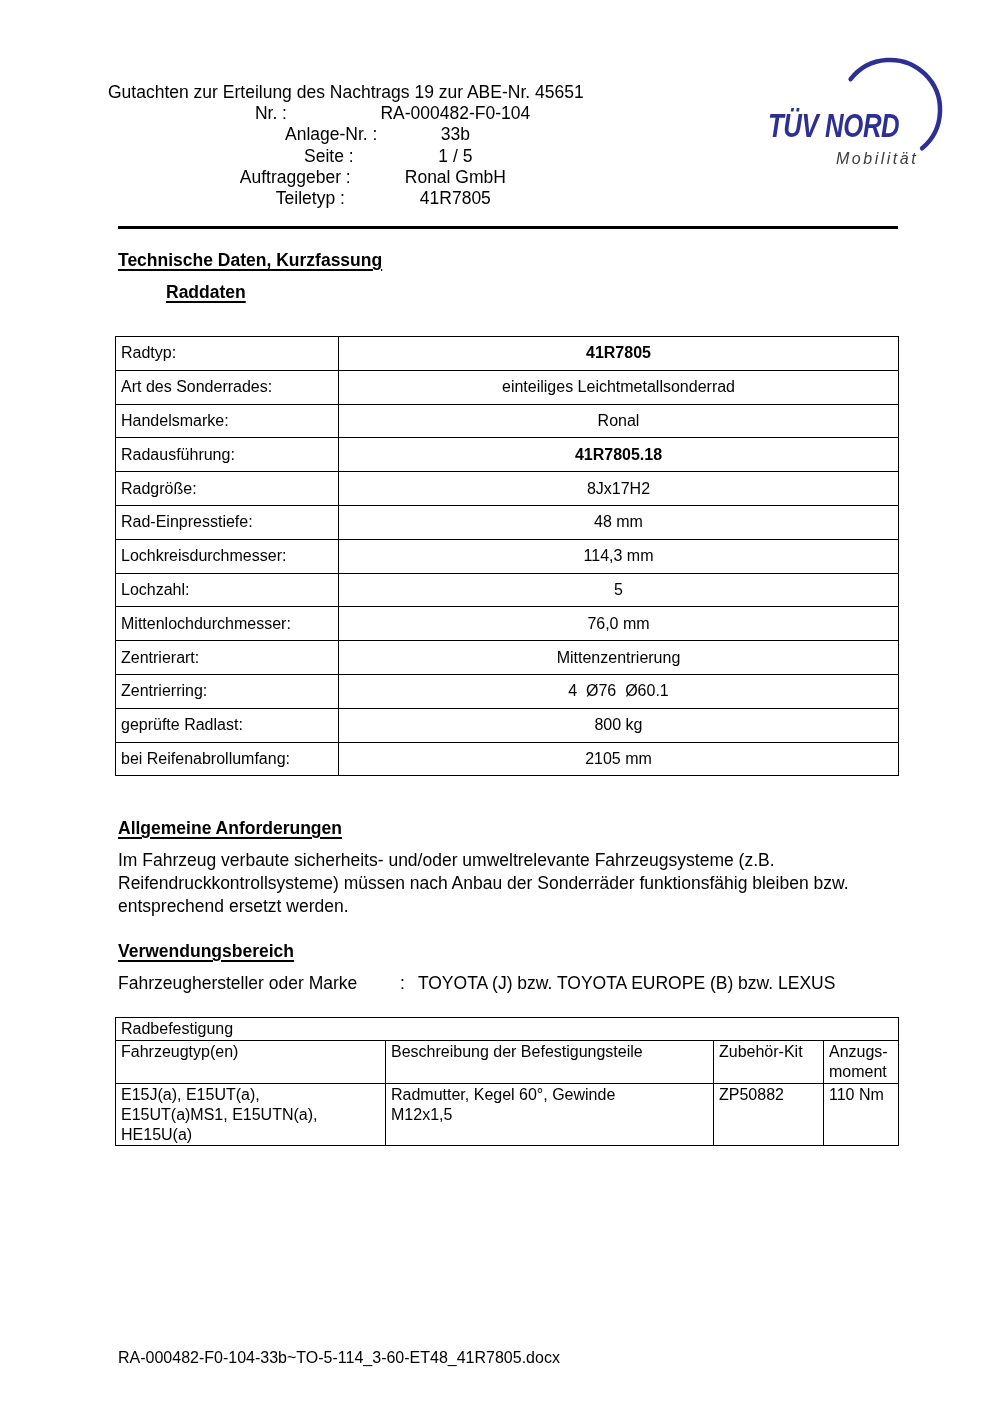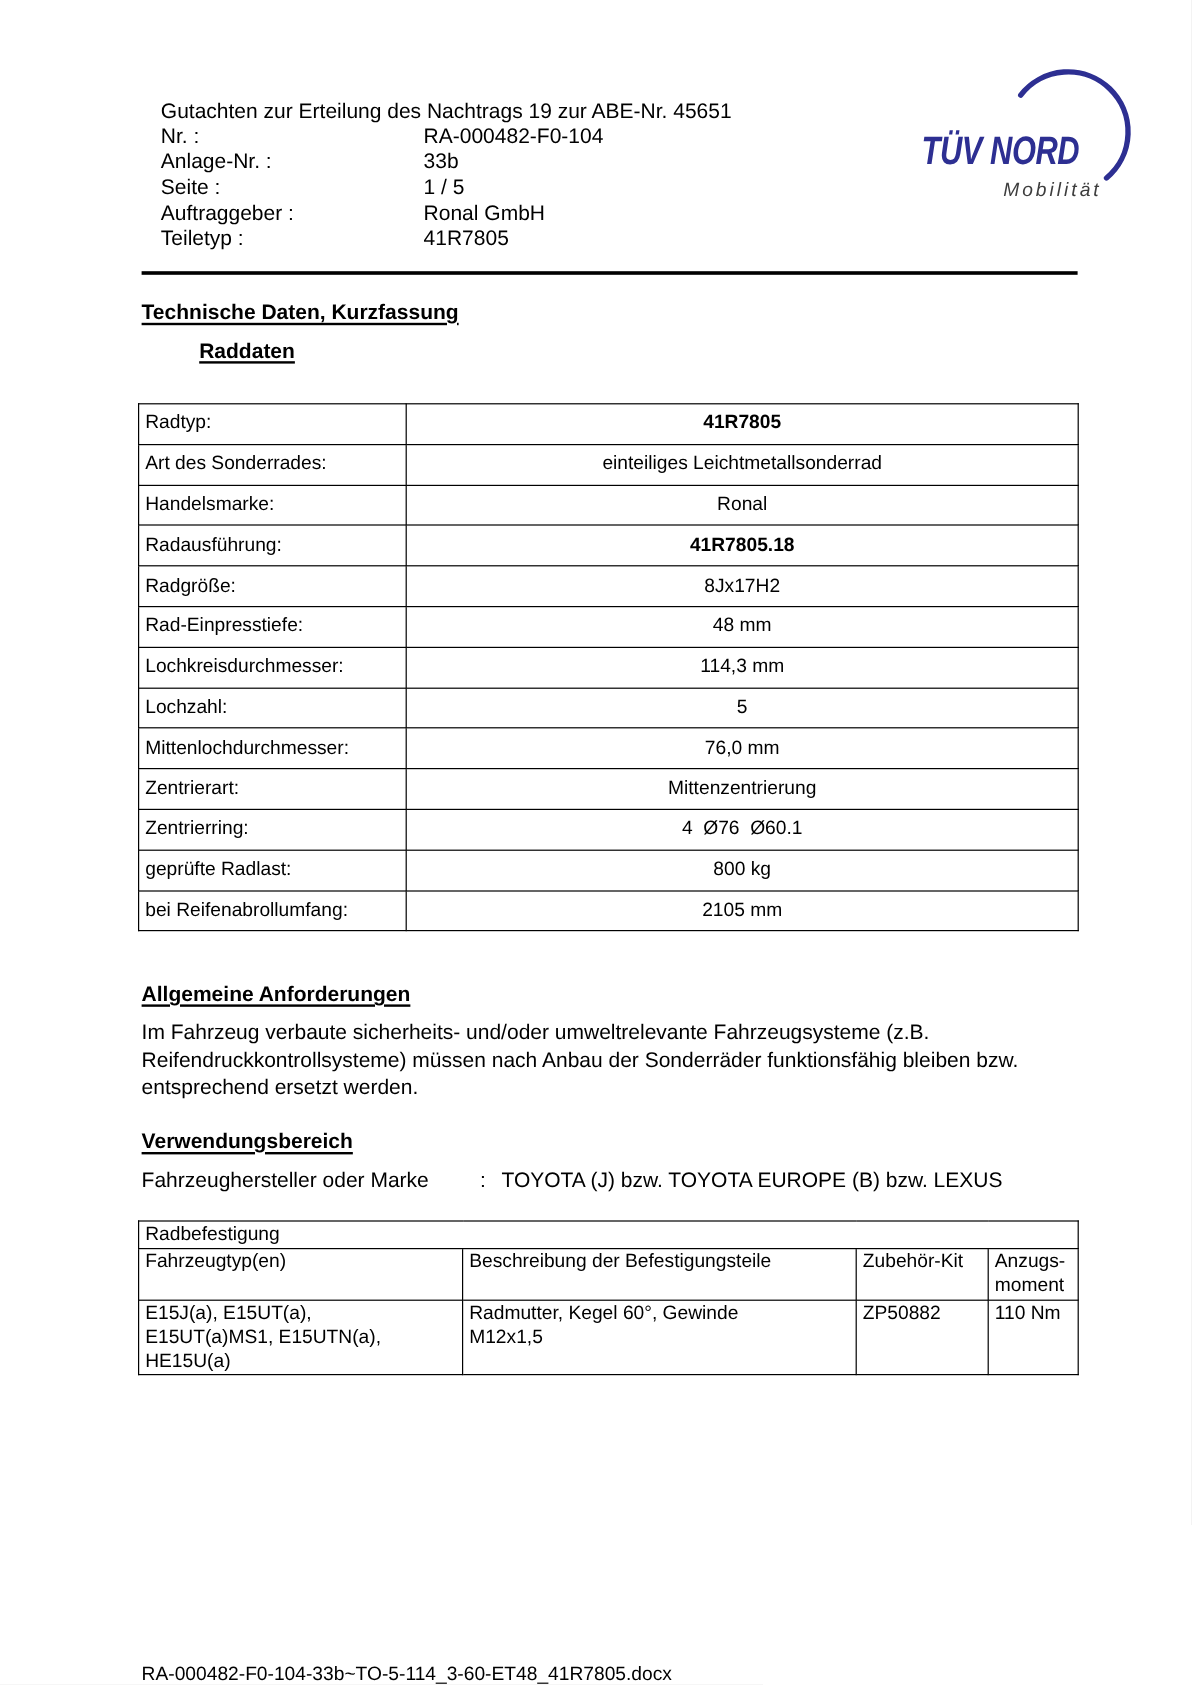"Gutachten zur Erteilung des Nachtrags" .header-block { left: 134px -> 108px; text-align: none -> center }
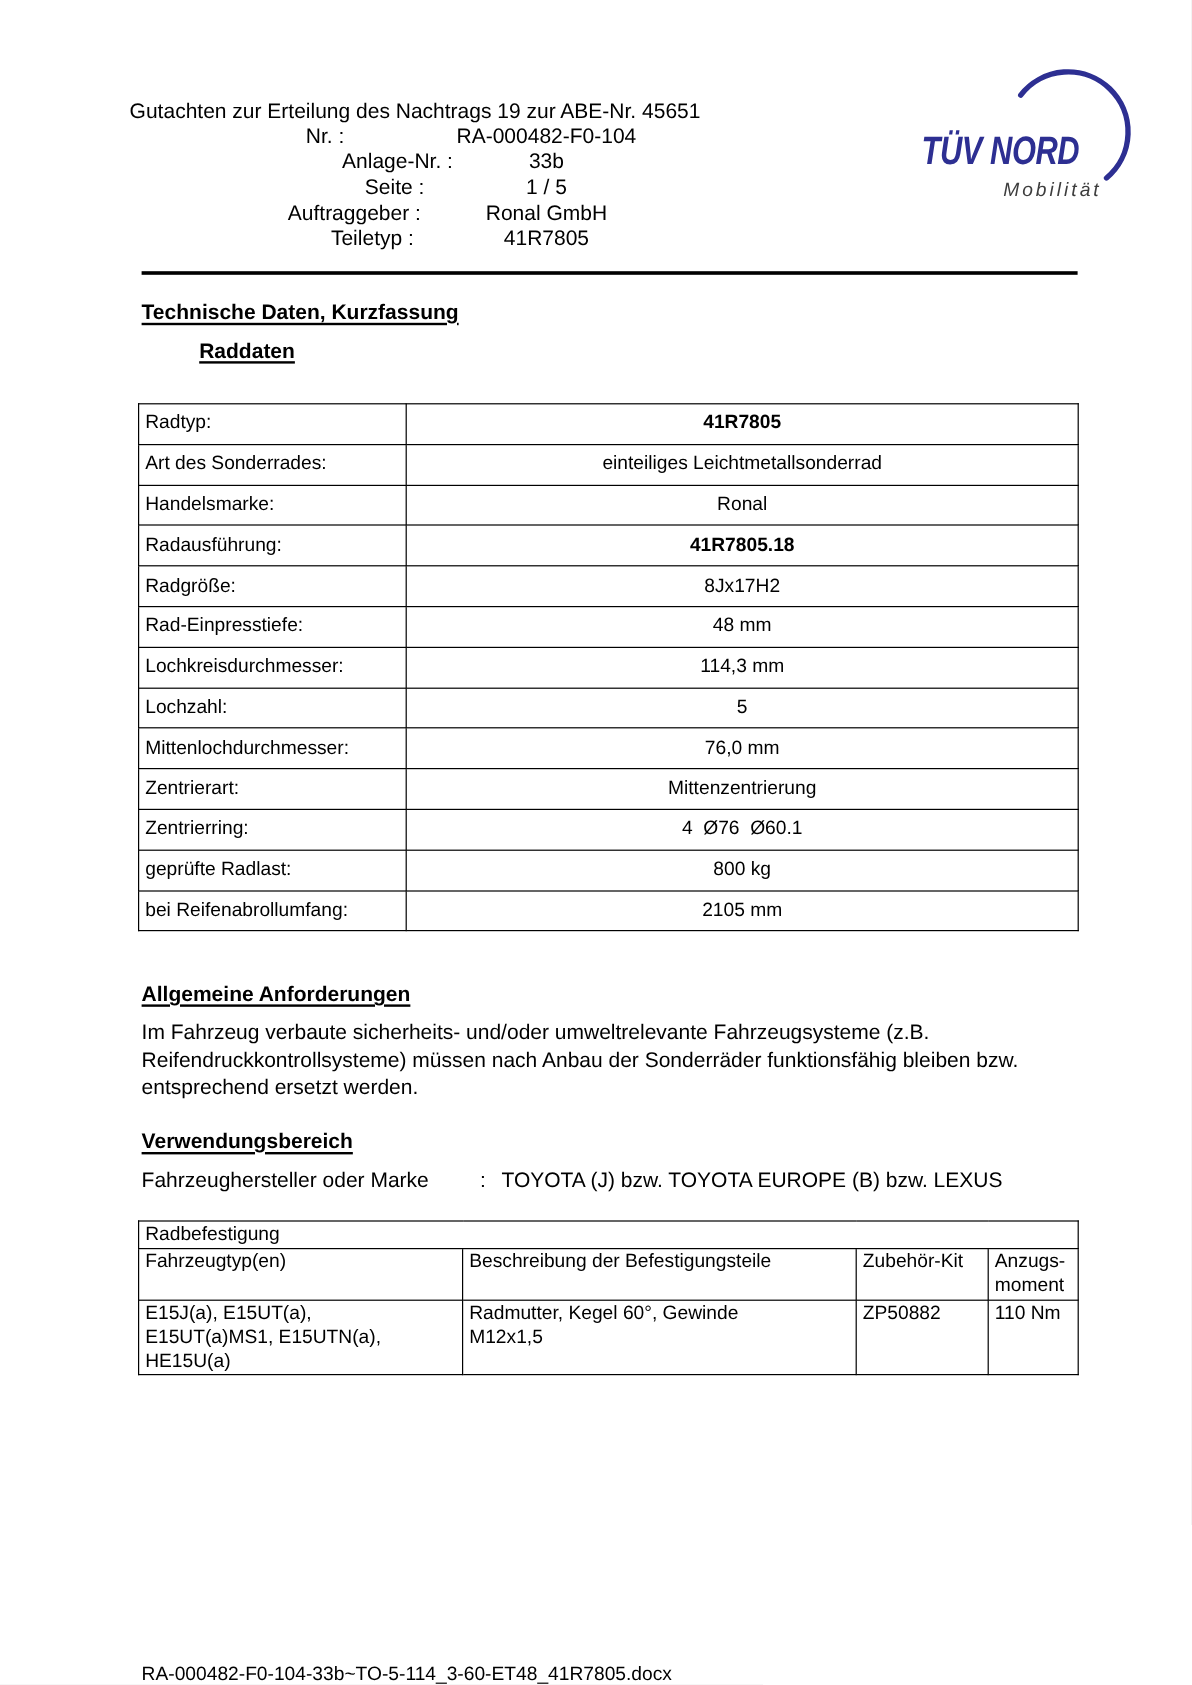"RA-000482-F0-104-33b~TO-5-114_3-60-ET48_" .footer { margin-top: 38px -> none }
